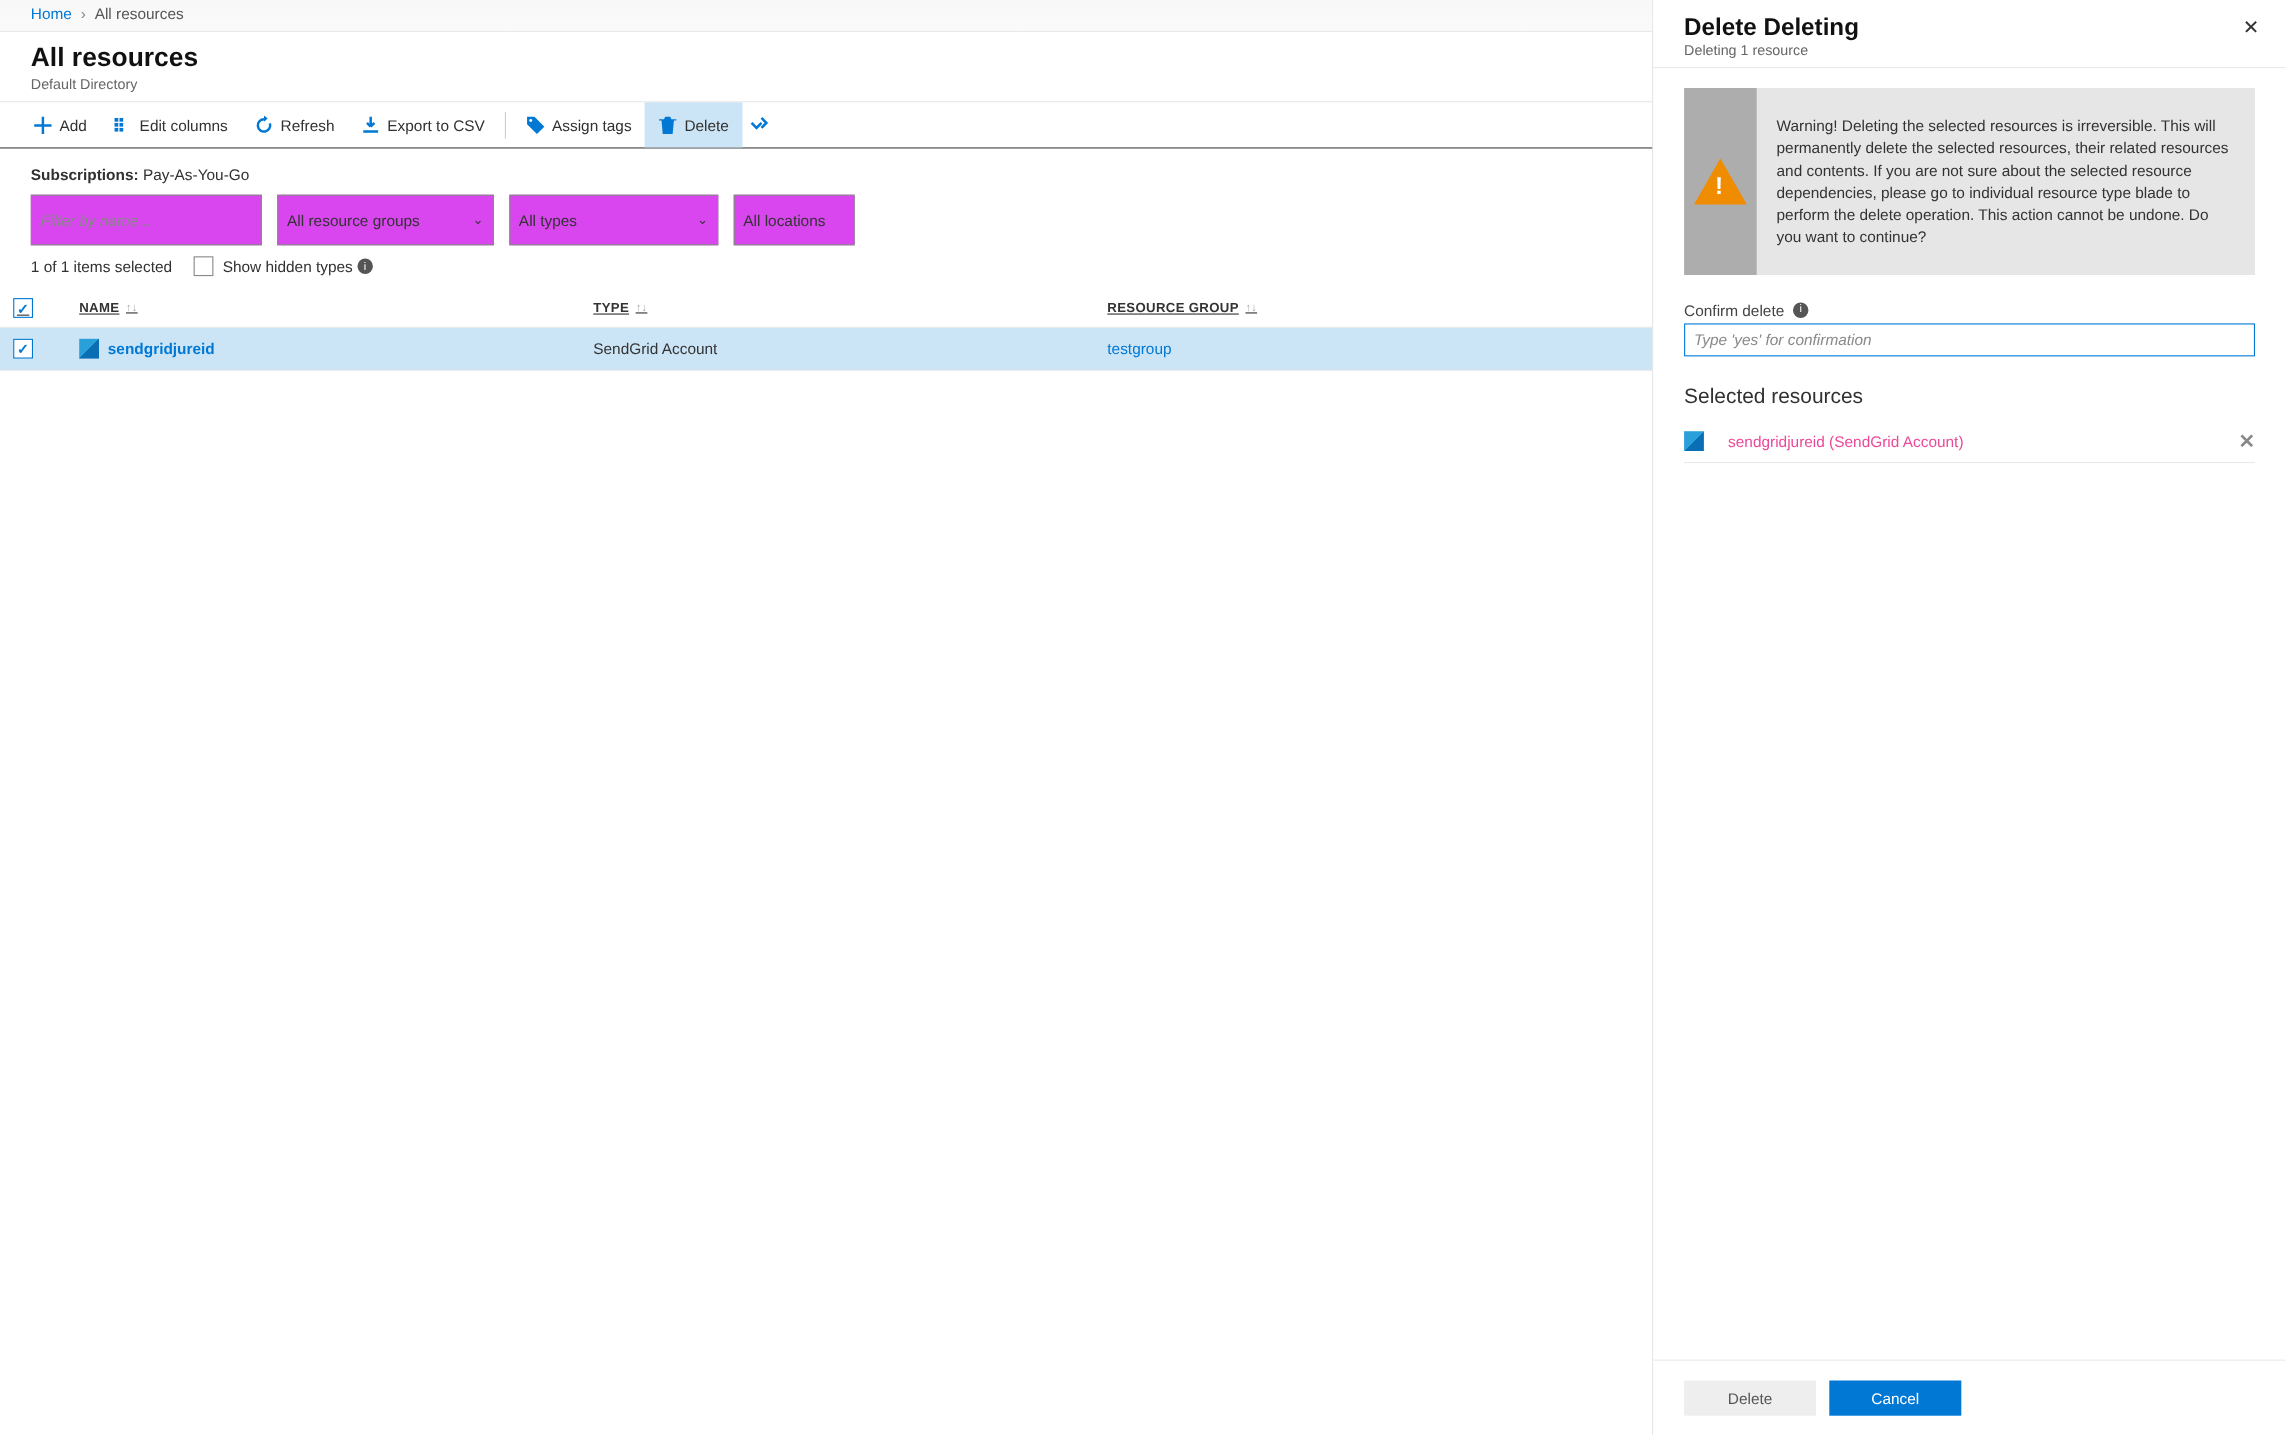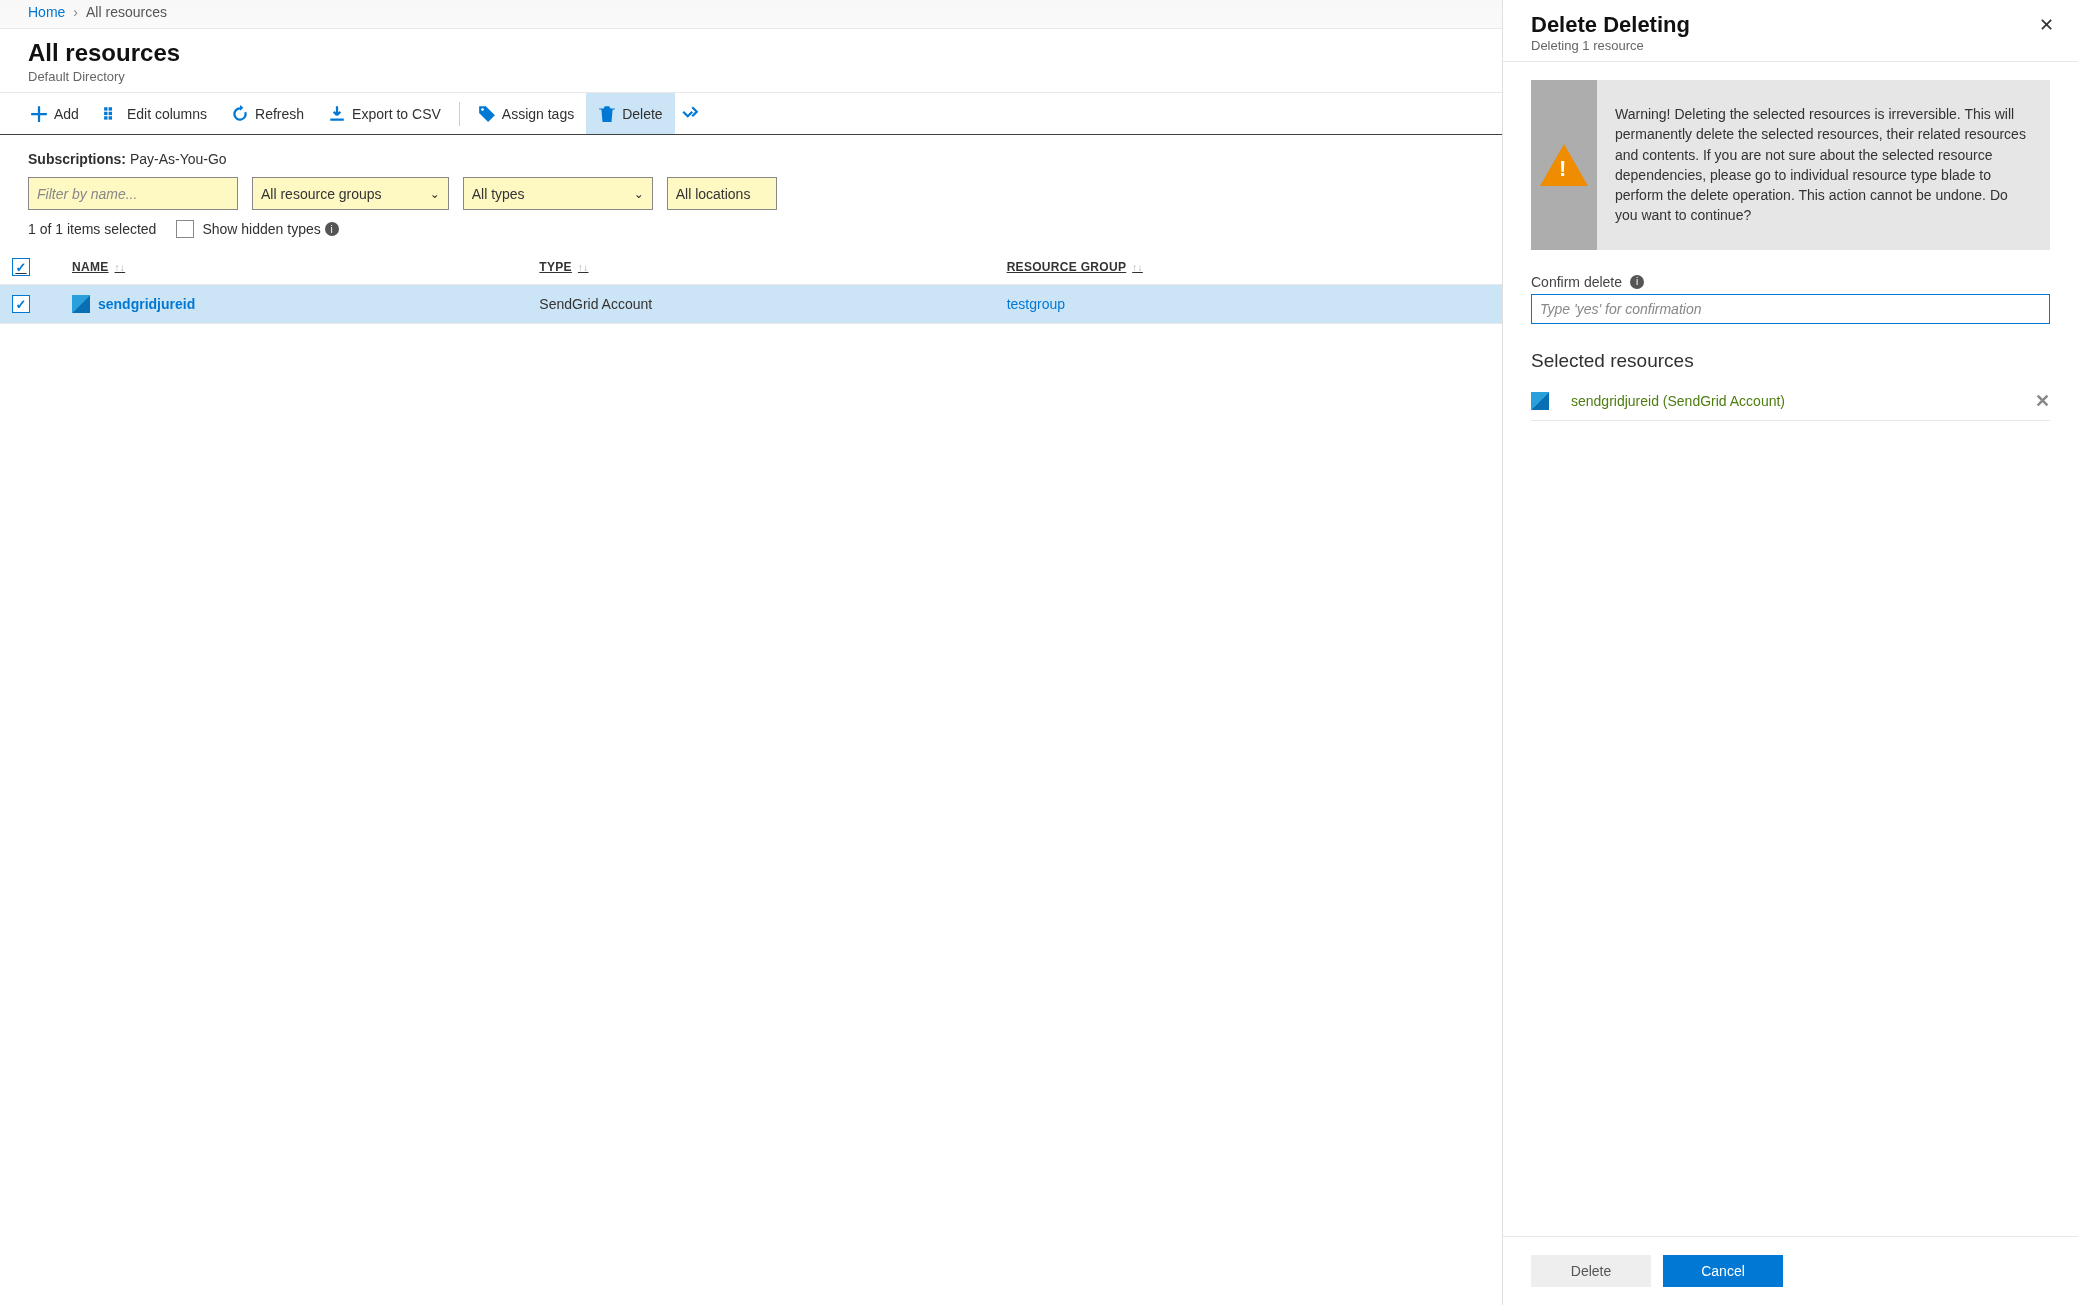"Filter by name..." .filter-input, .filter-select { background: #fef9c3 -> #d946ef; height: 33px -> 46px }
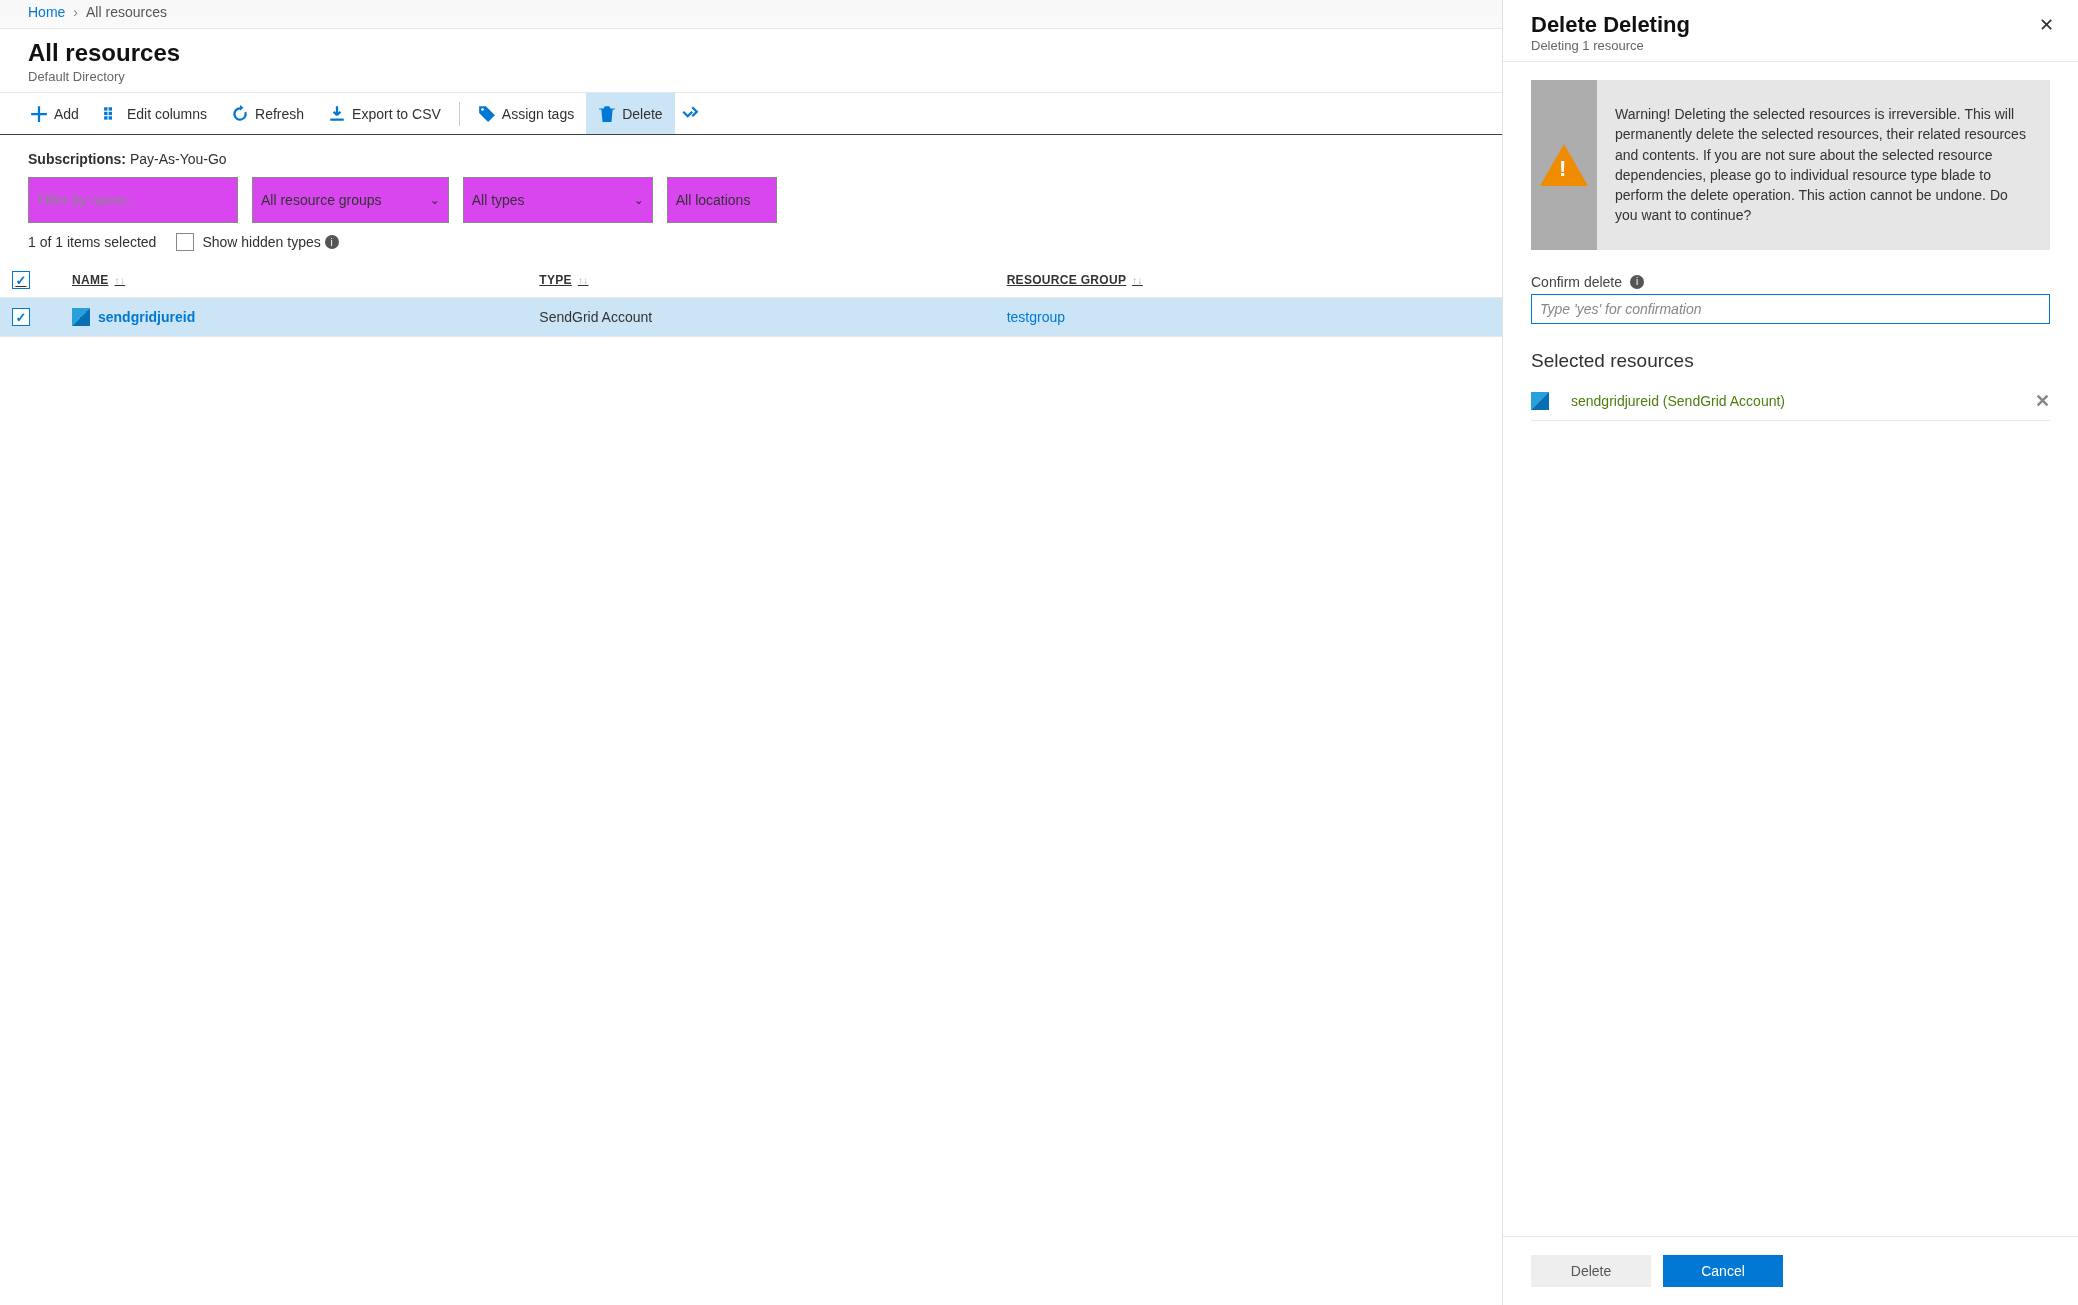"sendgridjureid (SendGrid Account)" .sel-res-name { color: #4d7c0f -> #ec4899 }
